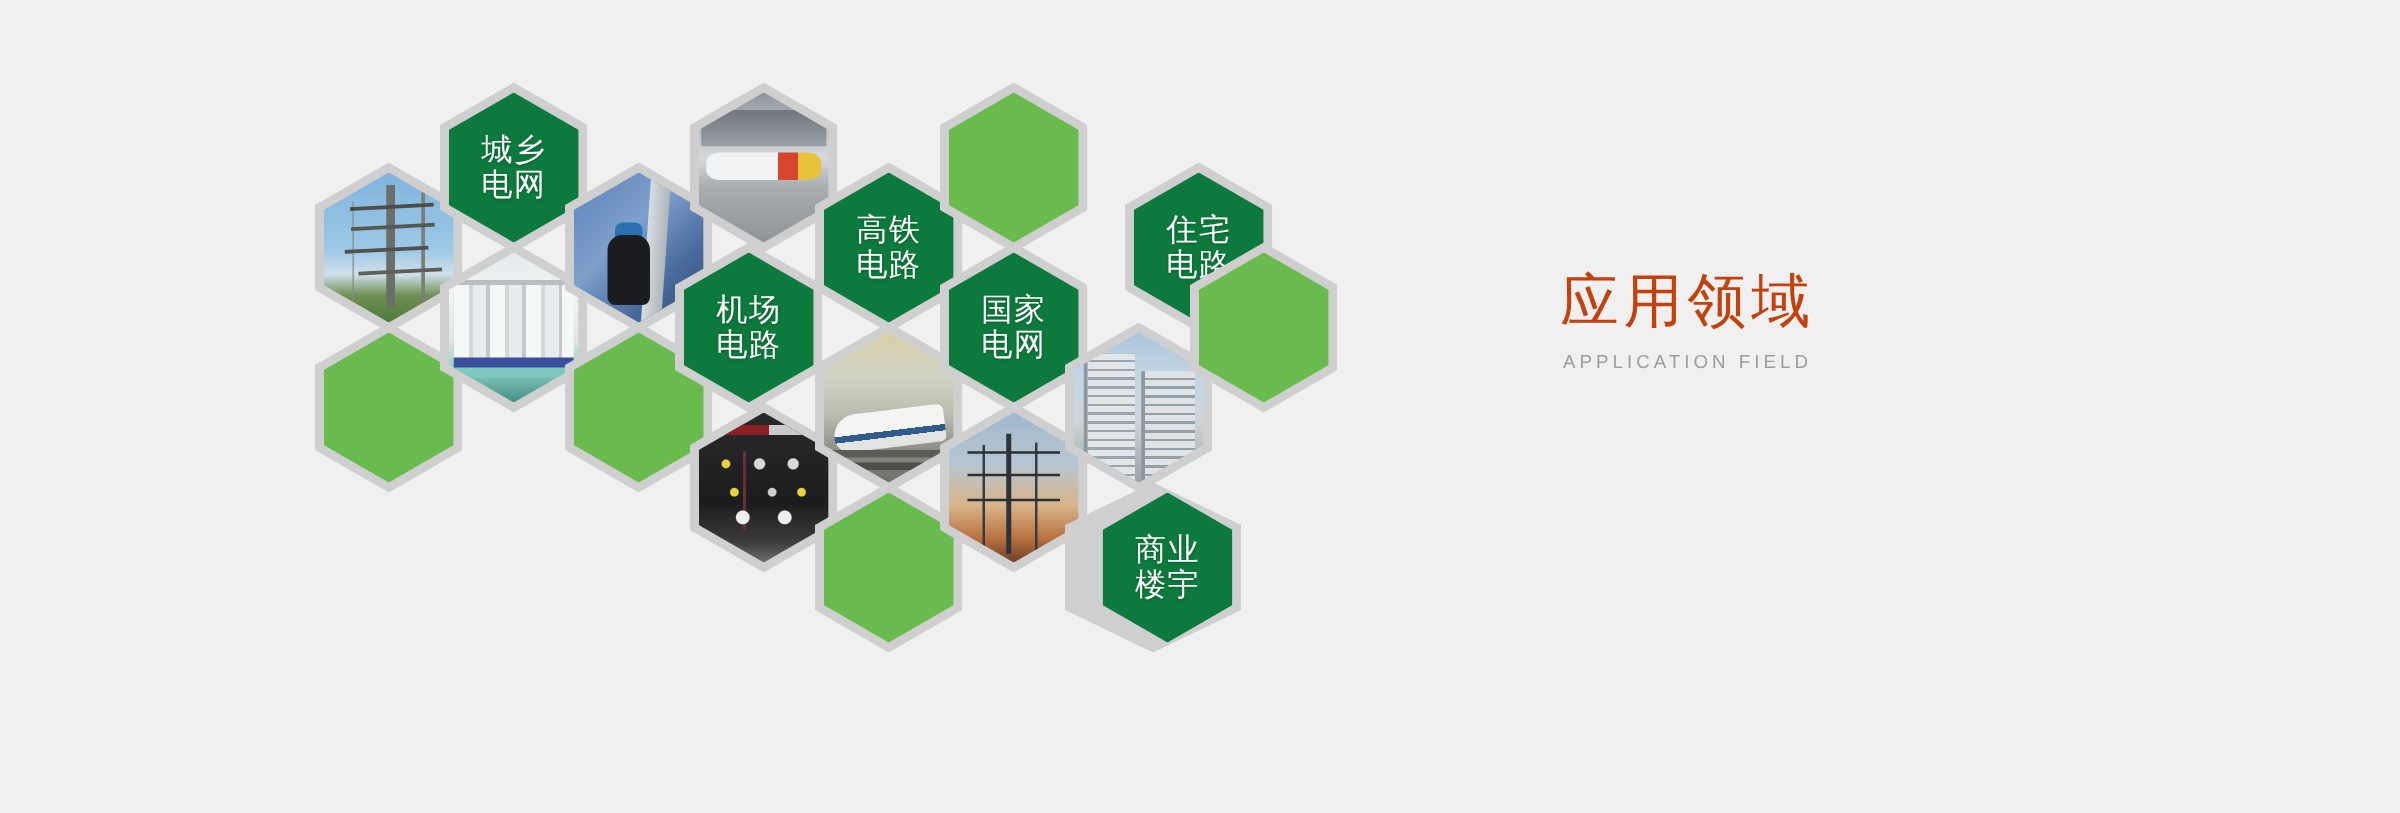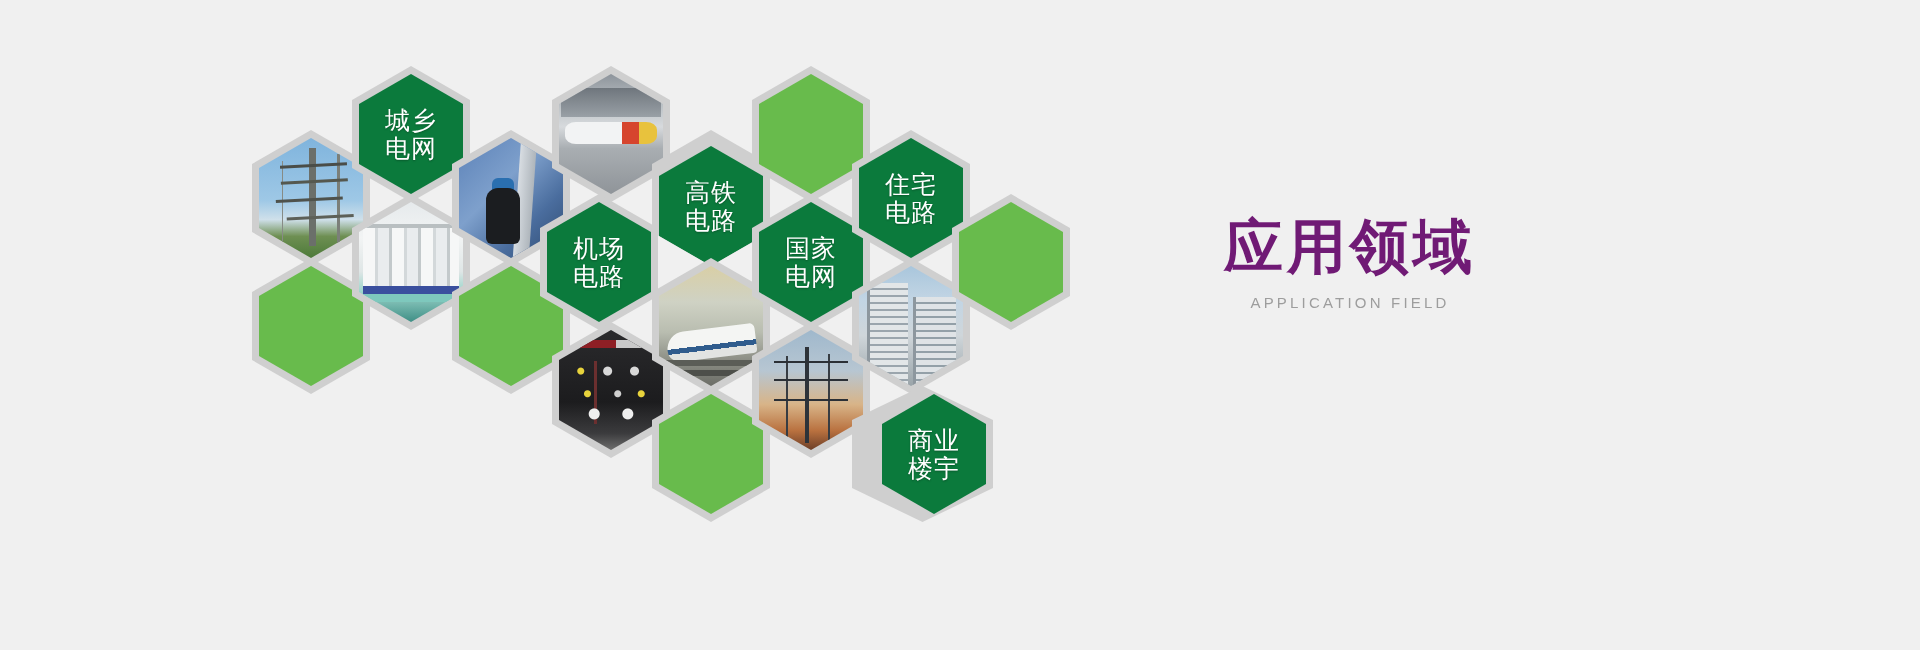"高铁" div.hex { align-items: flex-end -> none }
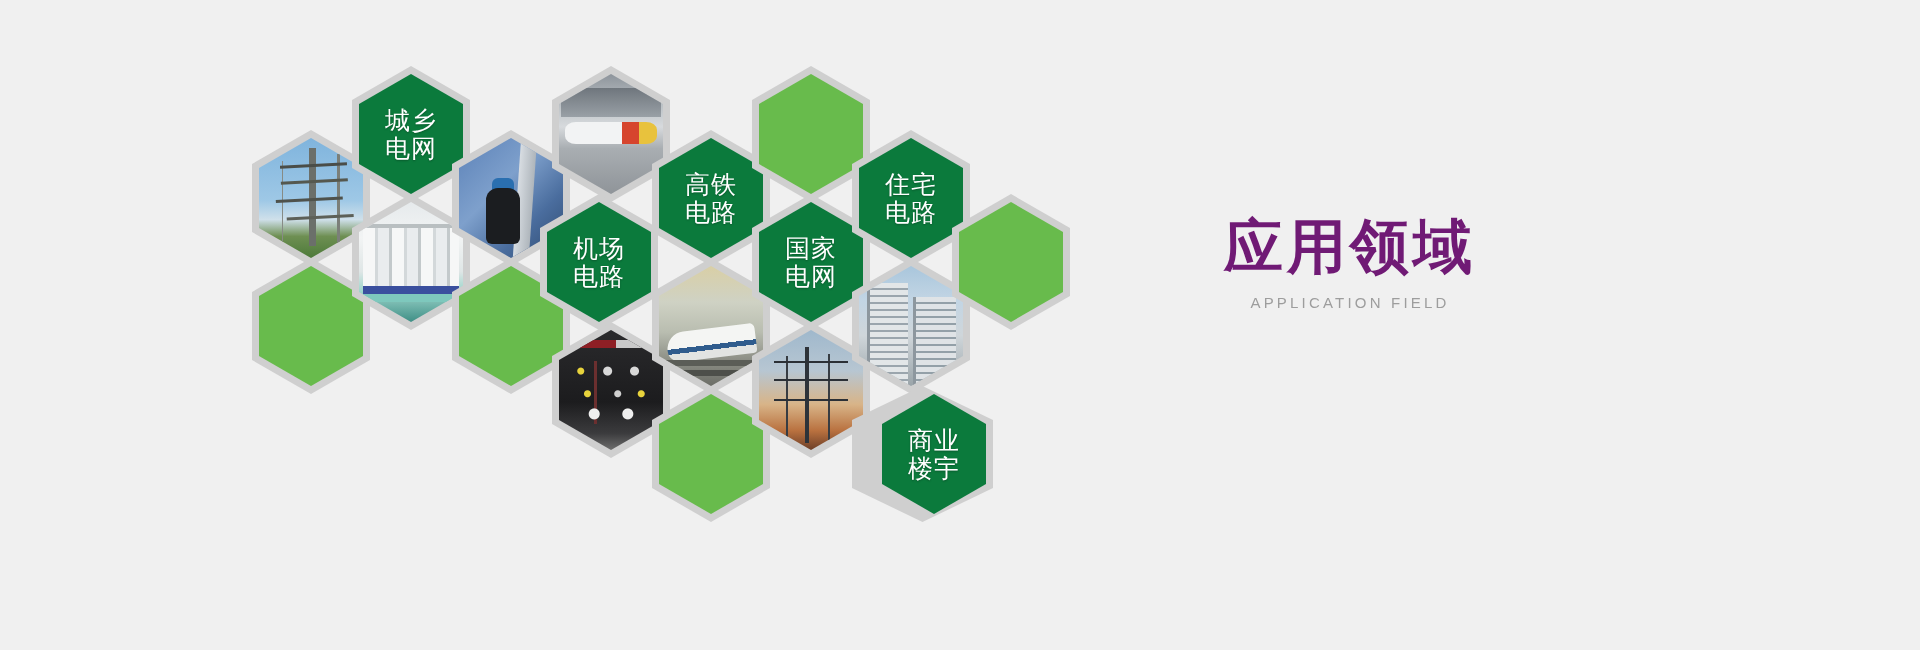"住宅" div.hex { left: 852px -> 900px }
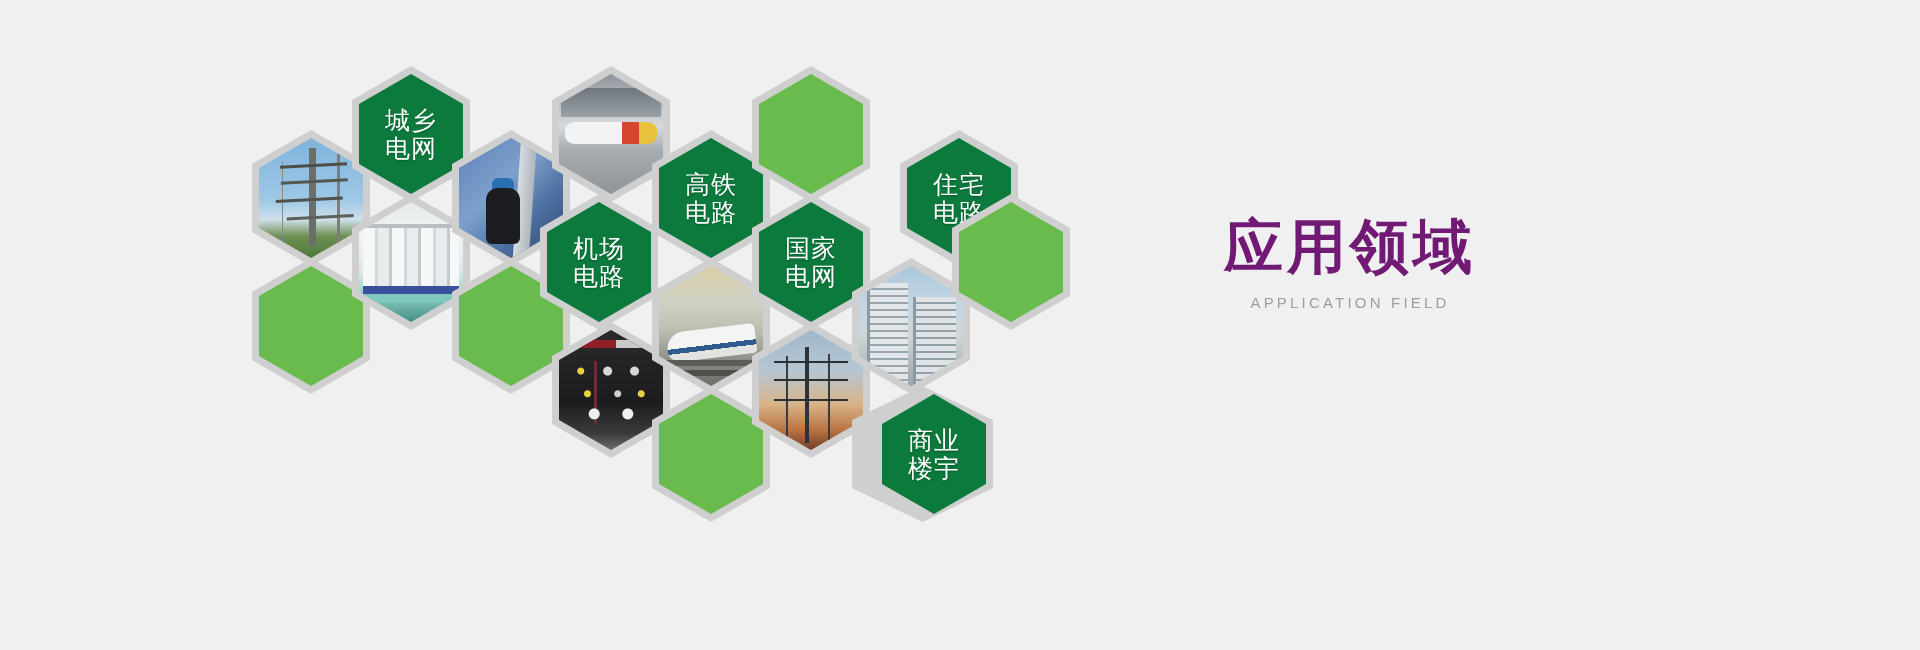"应用领域" #main-title { color: #701a75 -> #c2410c; font-size: 59px -> 47px; font-weight: 700 -> 400 }
